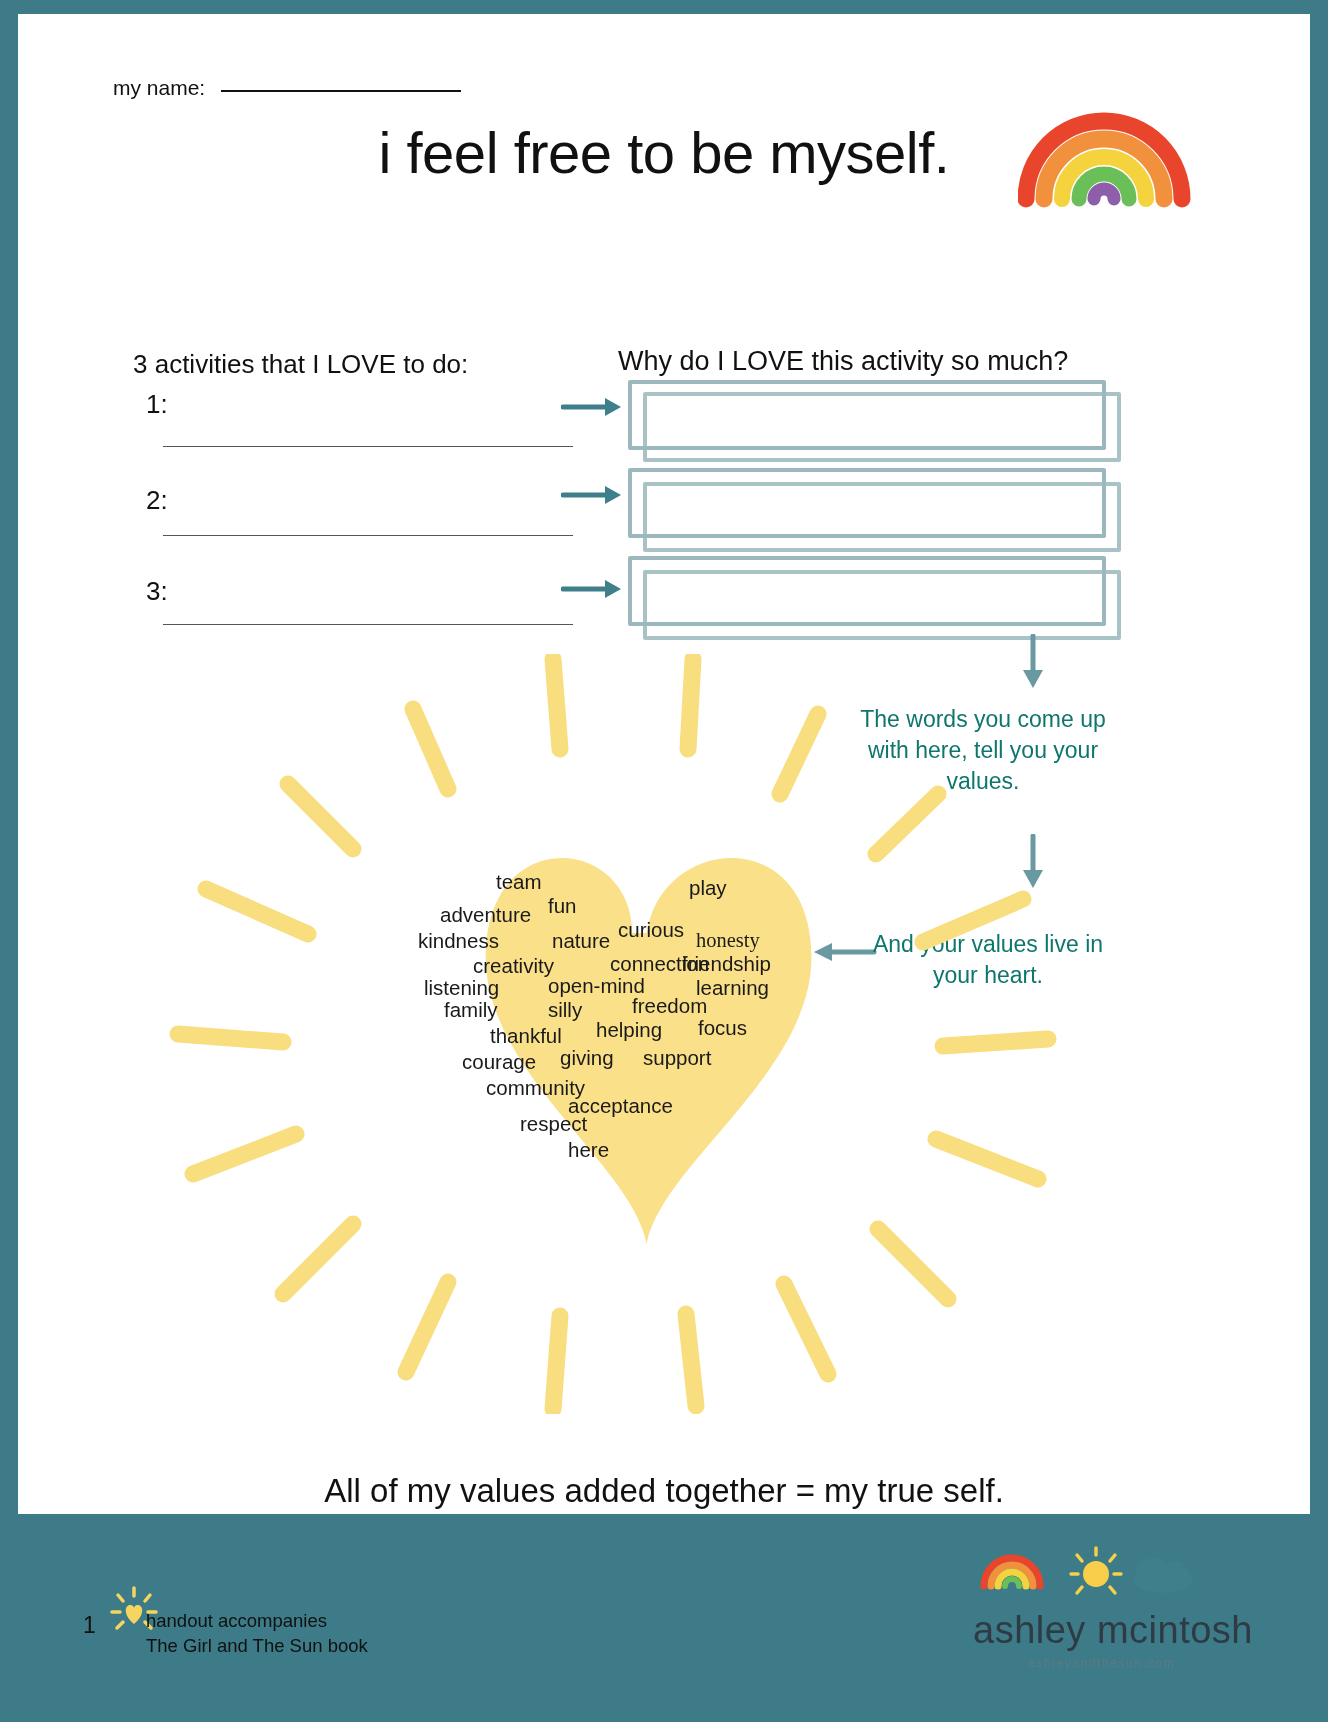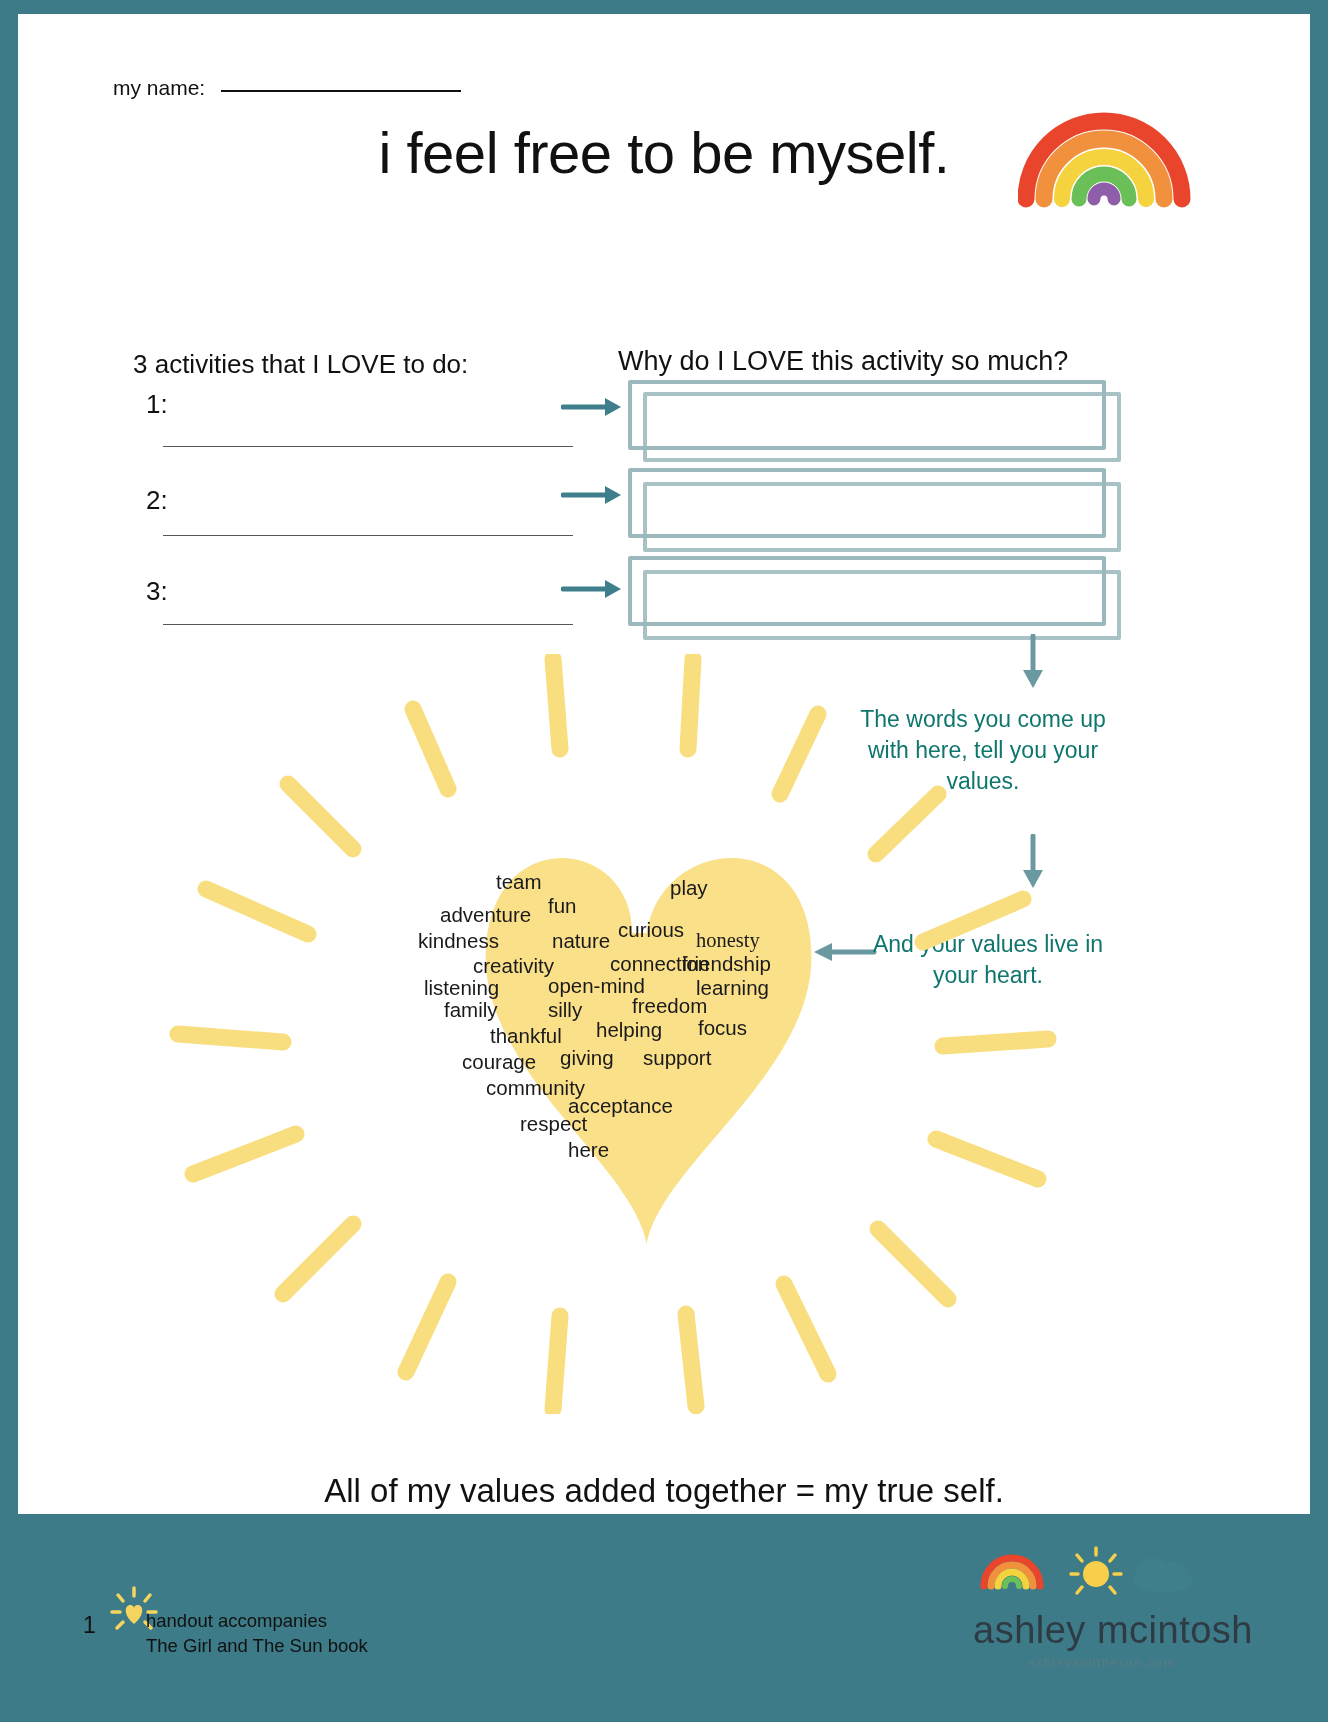"play" div.word { left: 522px -> 541px }
